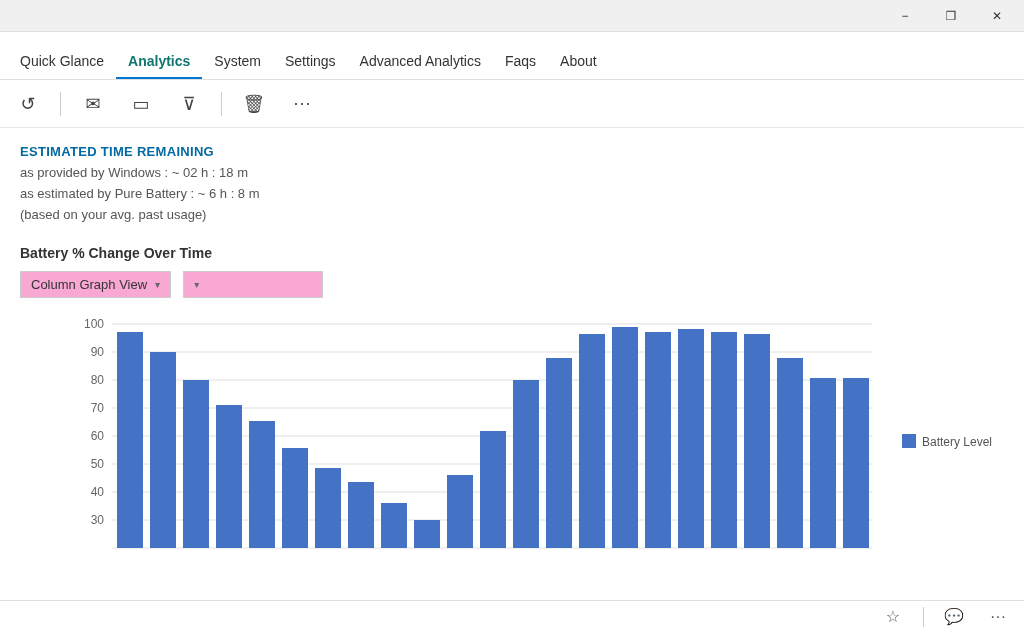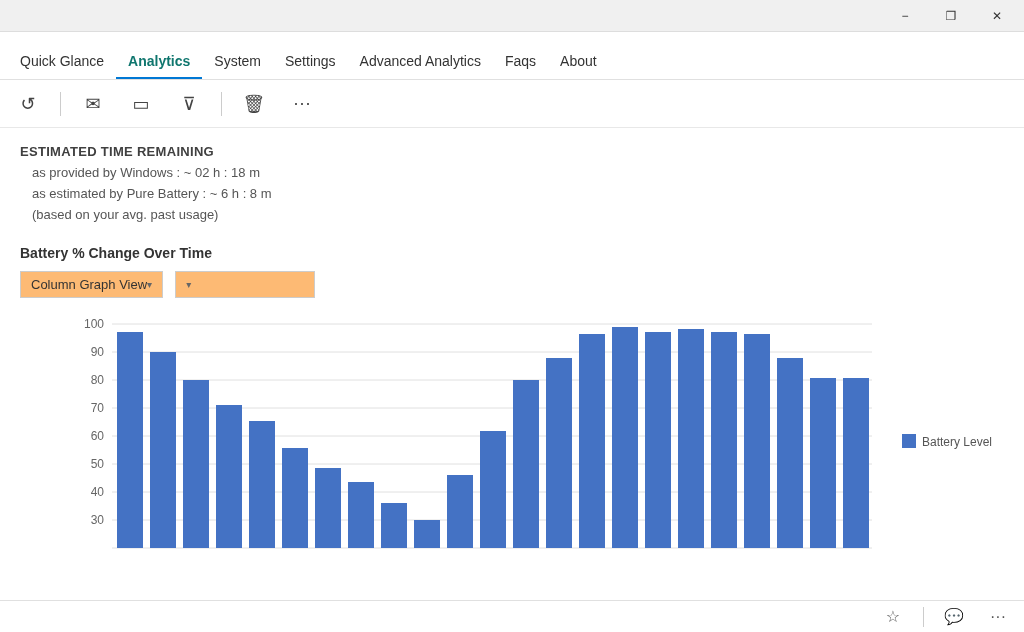"ESTIMATED TIME REMAINING" .battery-info h3 { color: #404040 -> #0369a1 }
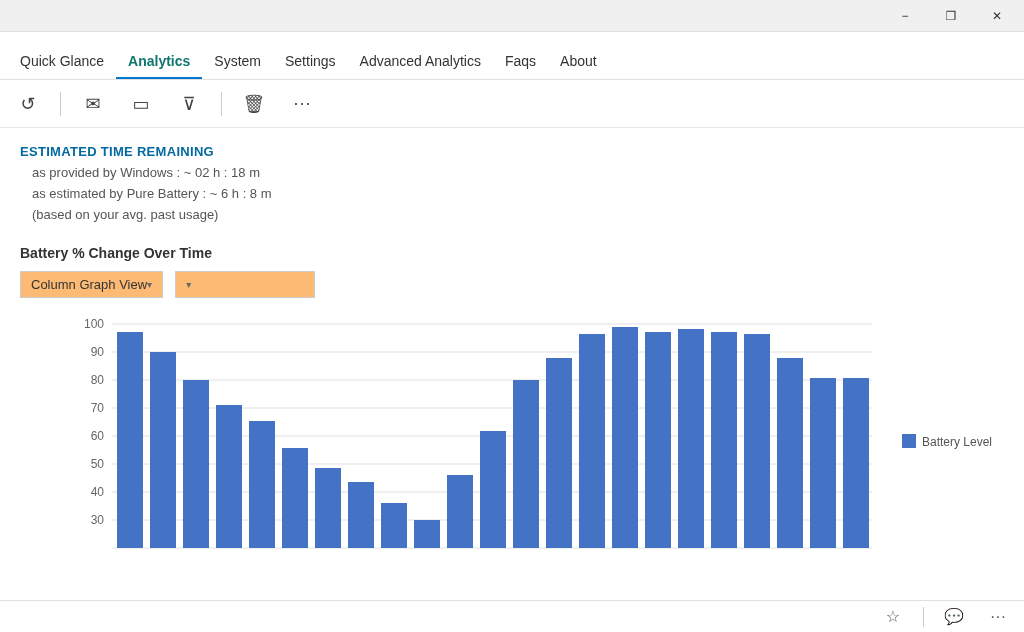"as provided by Windows :" .battery-info p { margin-left: 12px -> none }
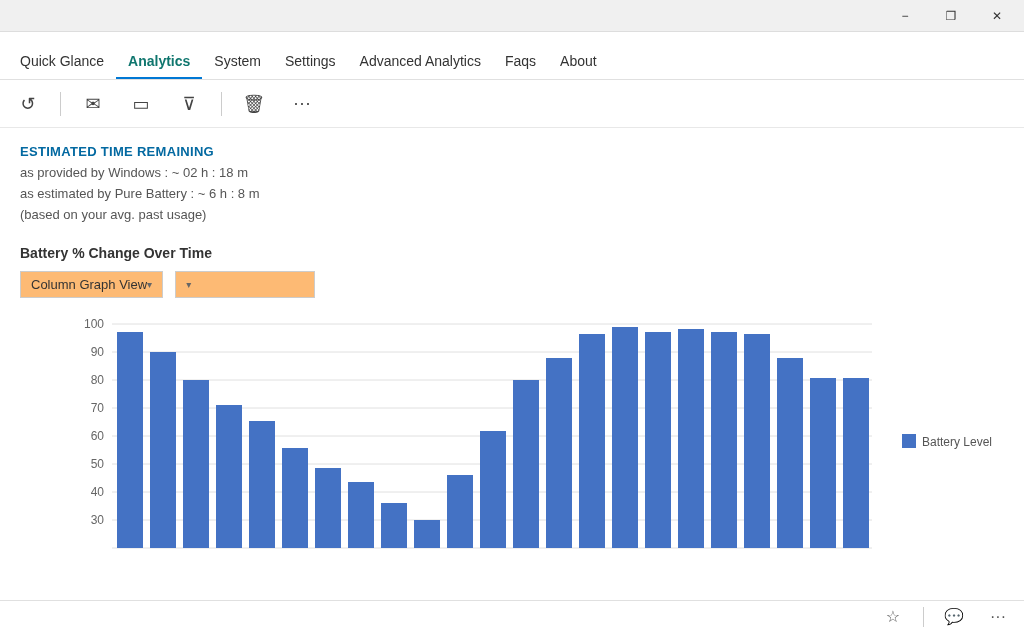"Column Graph View" .chart-dropdown { background: #fdba74 -> #f9a8d4; gap: none -> 8px }
